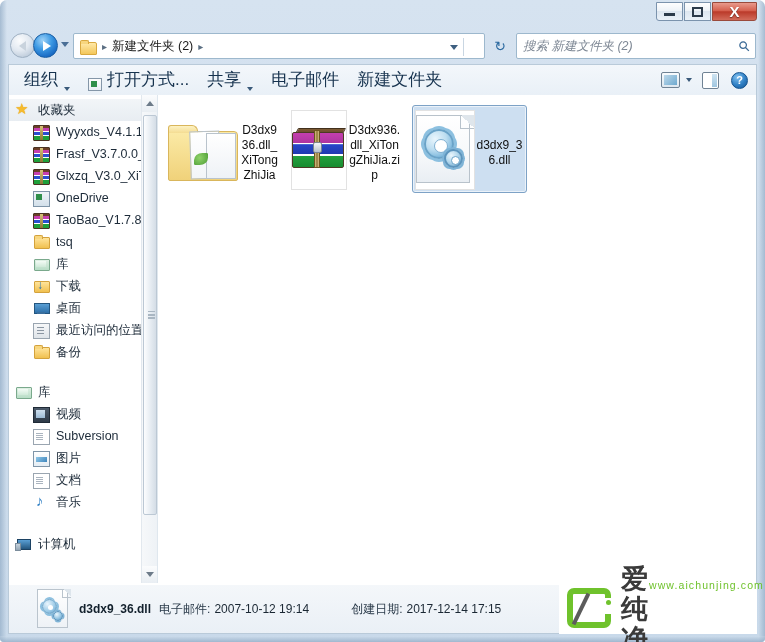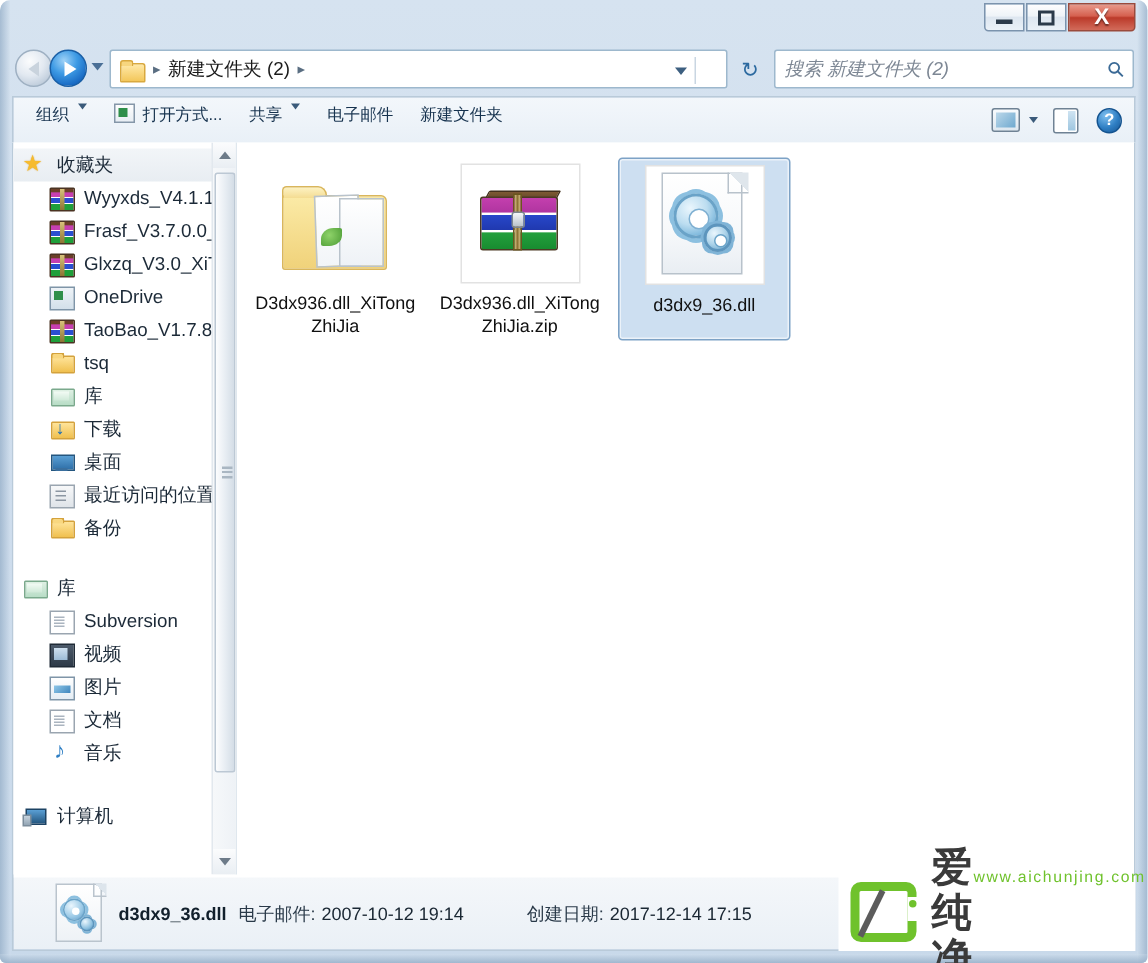"组织" .tbitem { align-items: flex-start -> flex-end; font-size: 11px -> 17px }
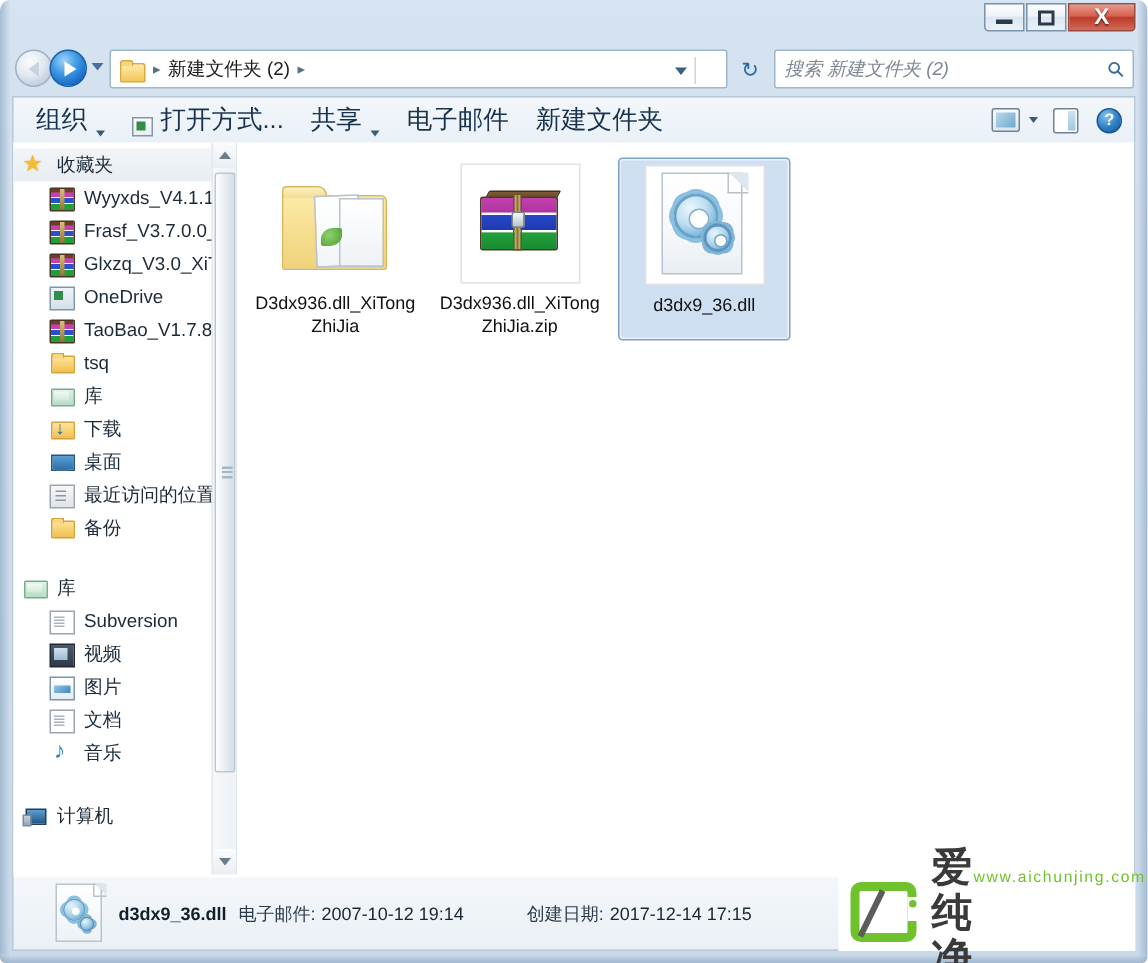"D3dx936.dll_XiTongZhiJia" .fileitem { flex-direction: column -> row }
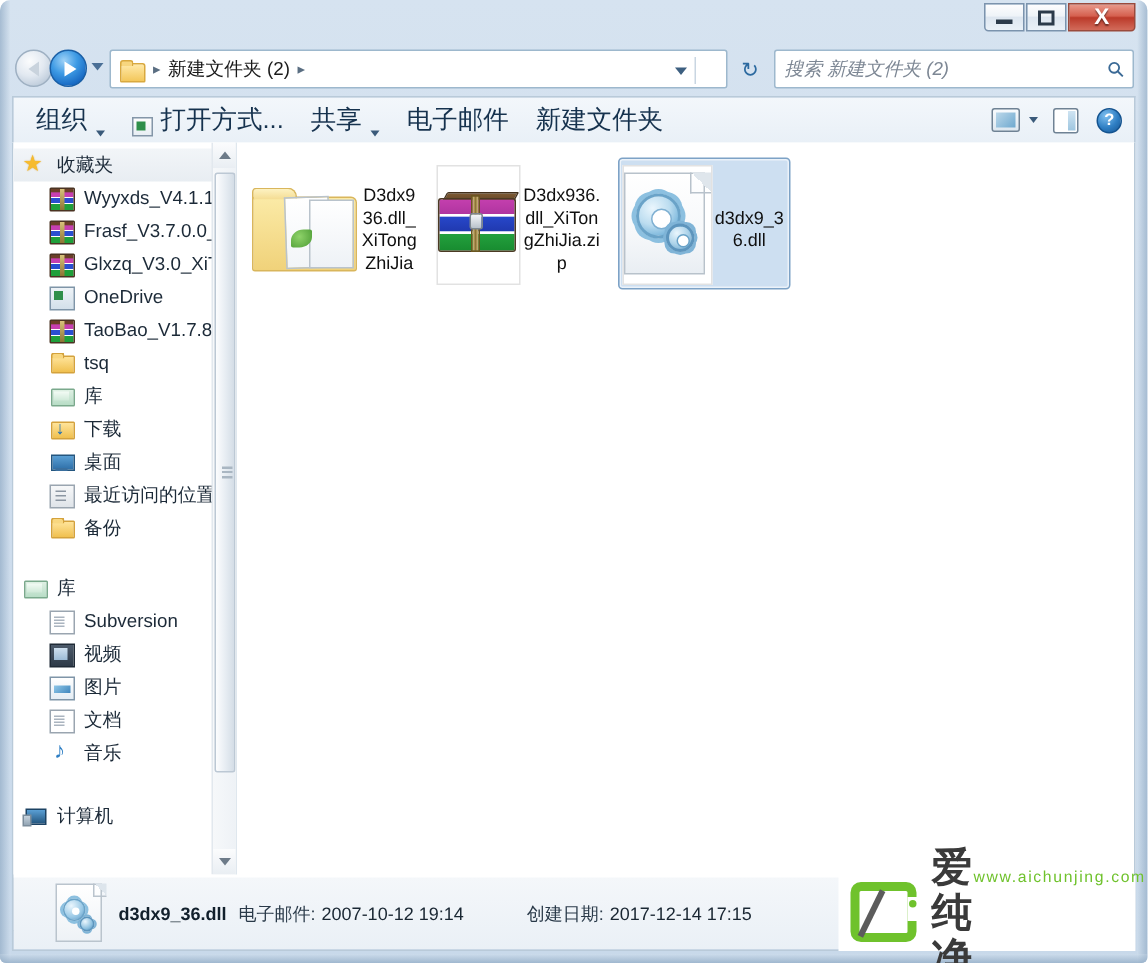"Subversion" div.nv { order: before "视频" -> after "视频" }
